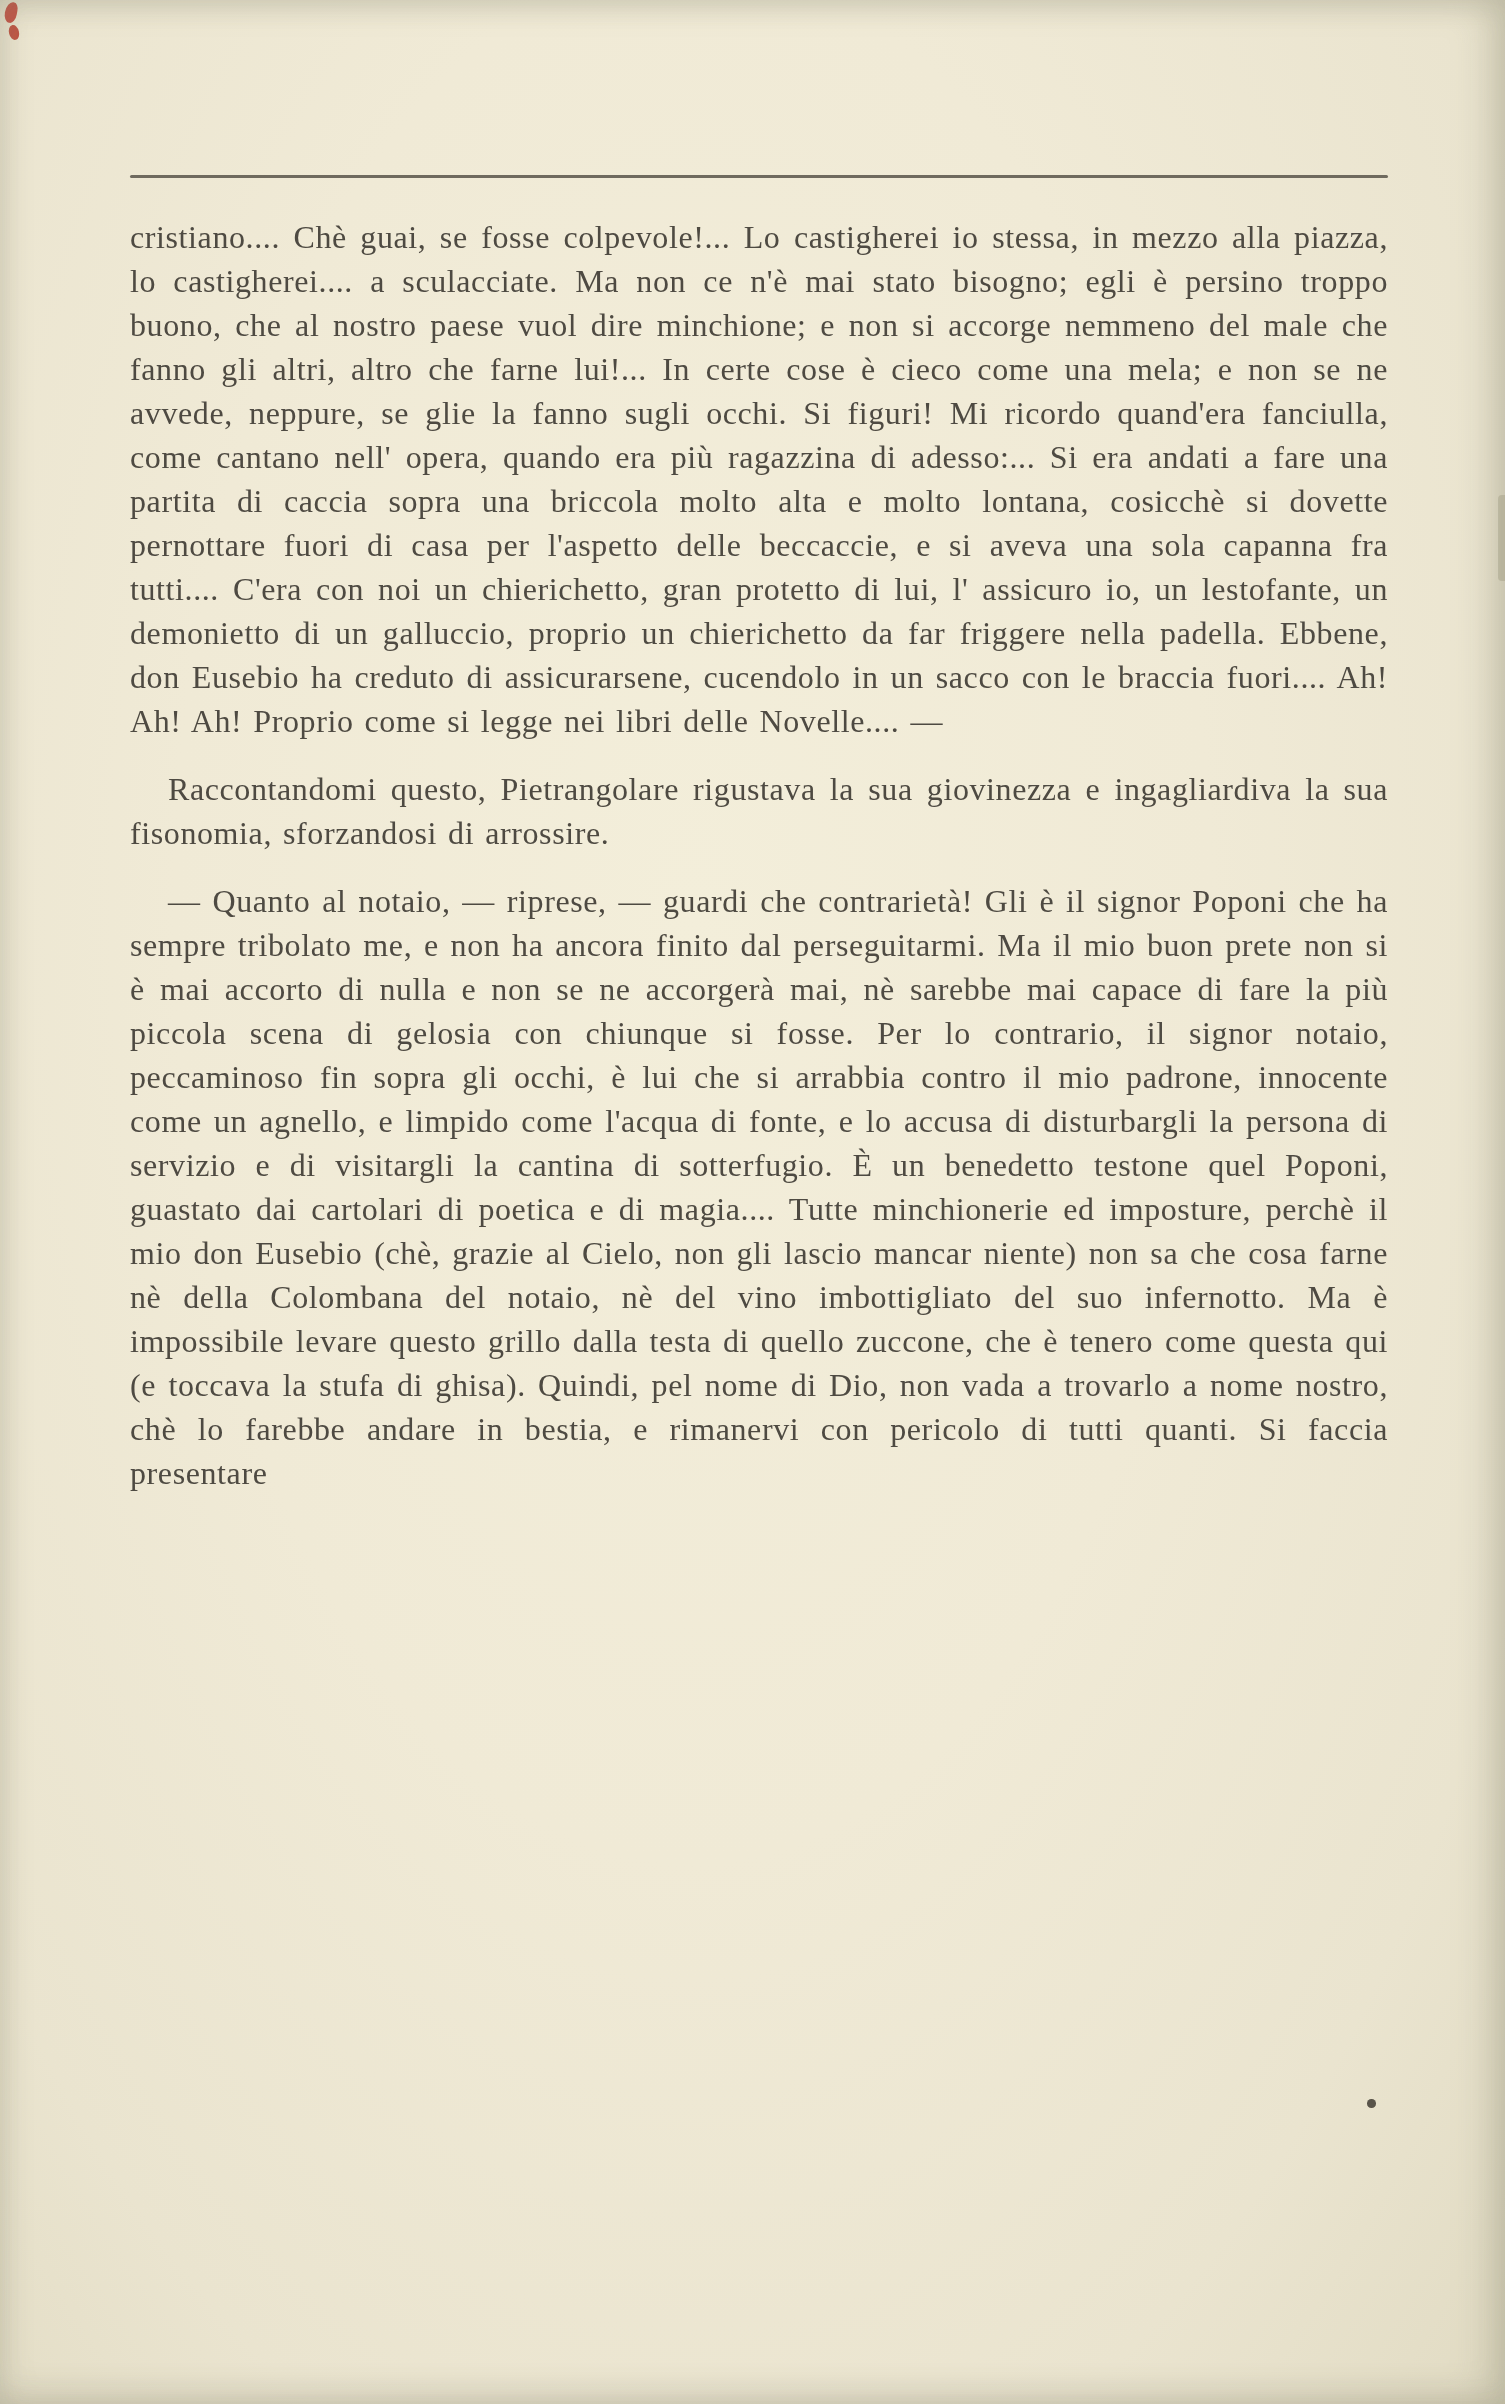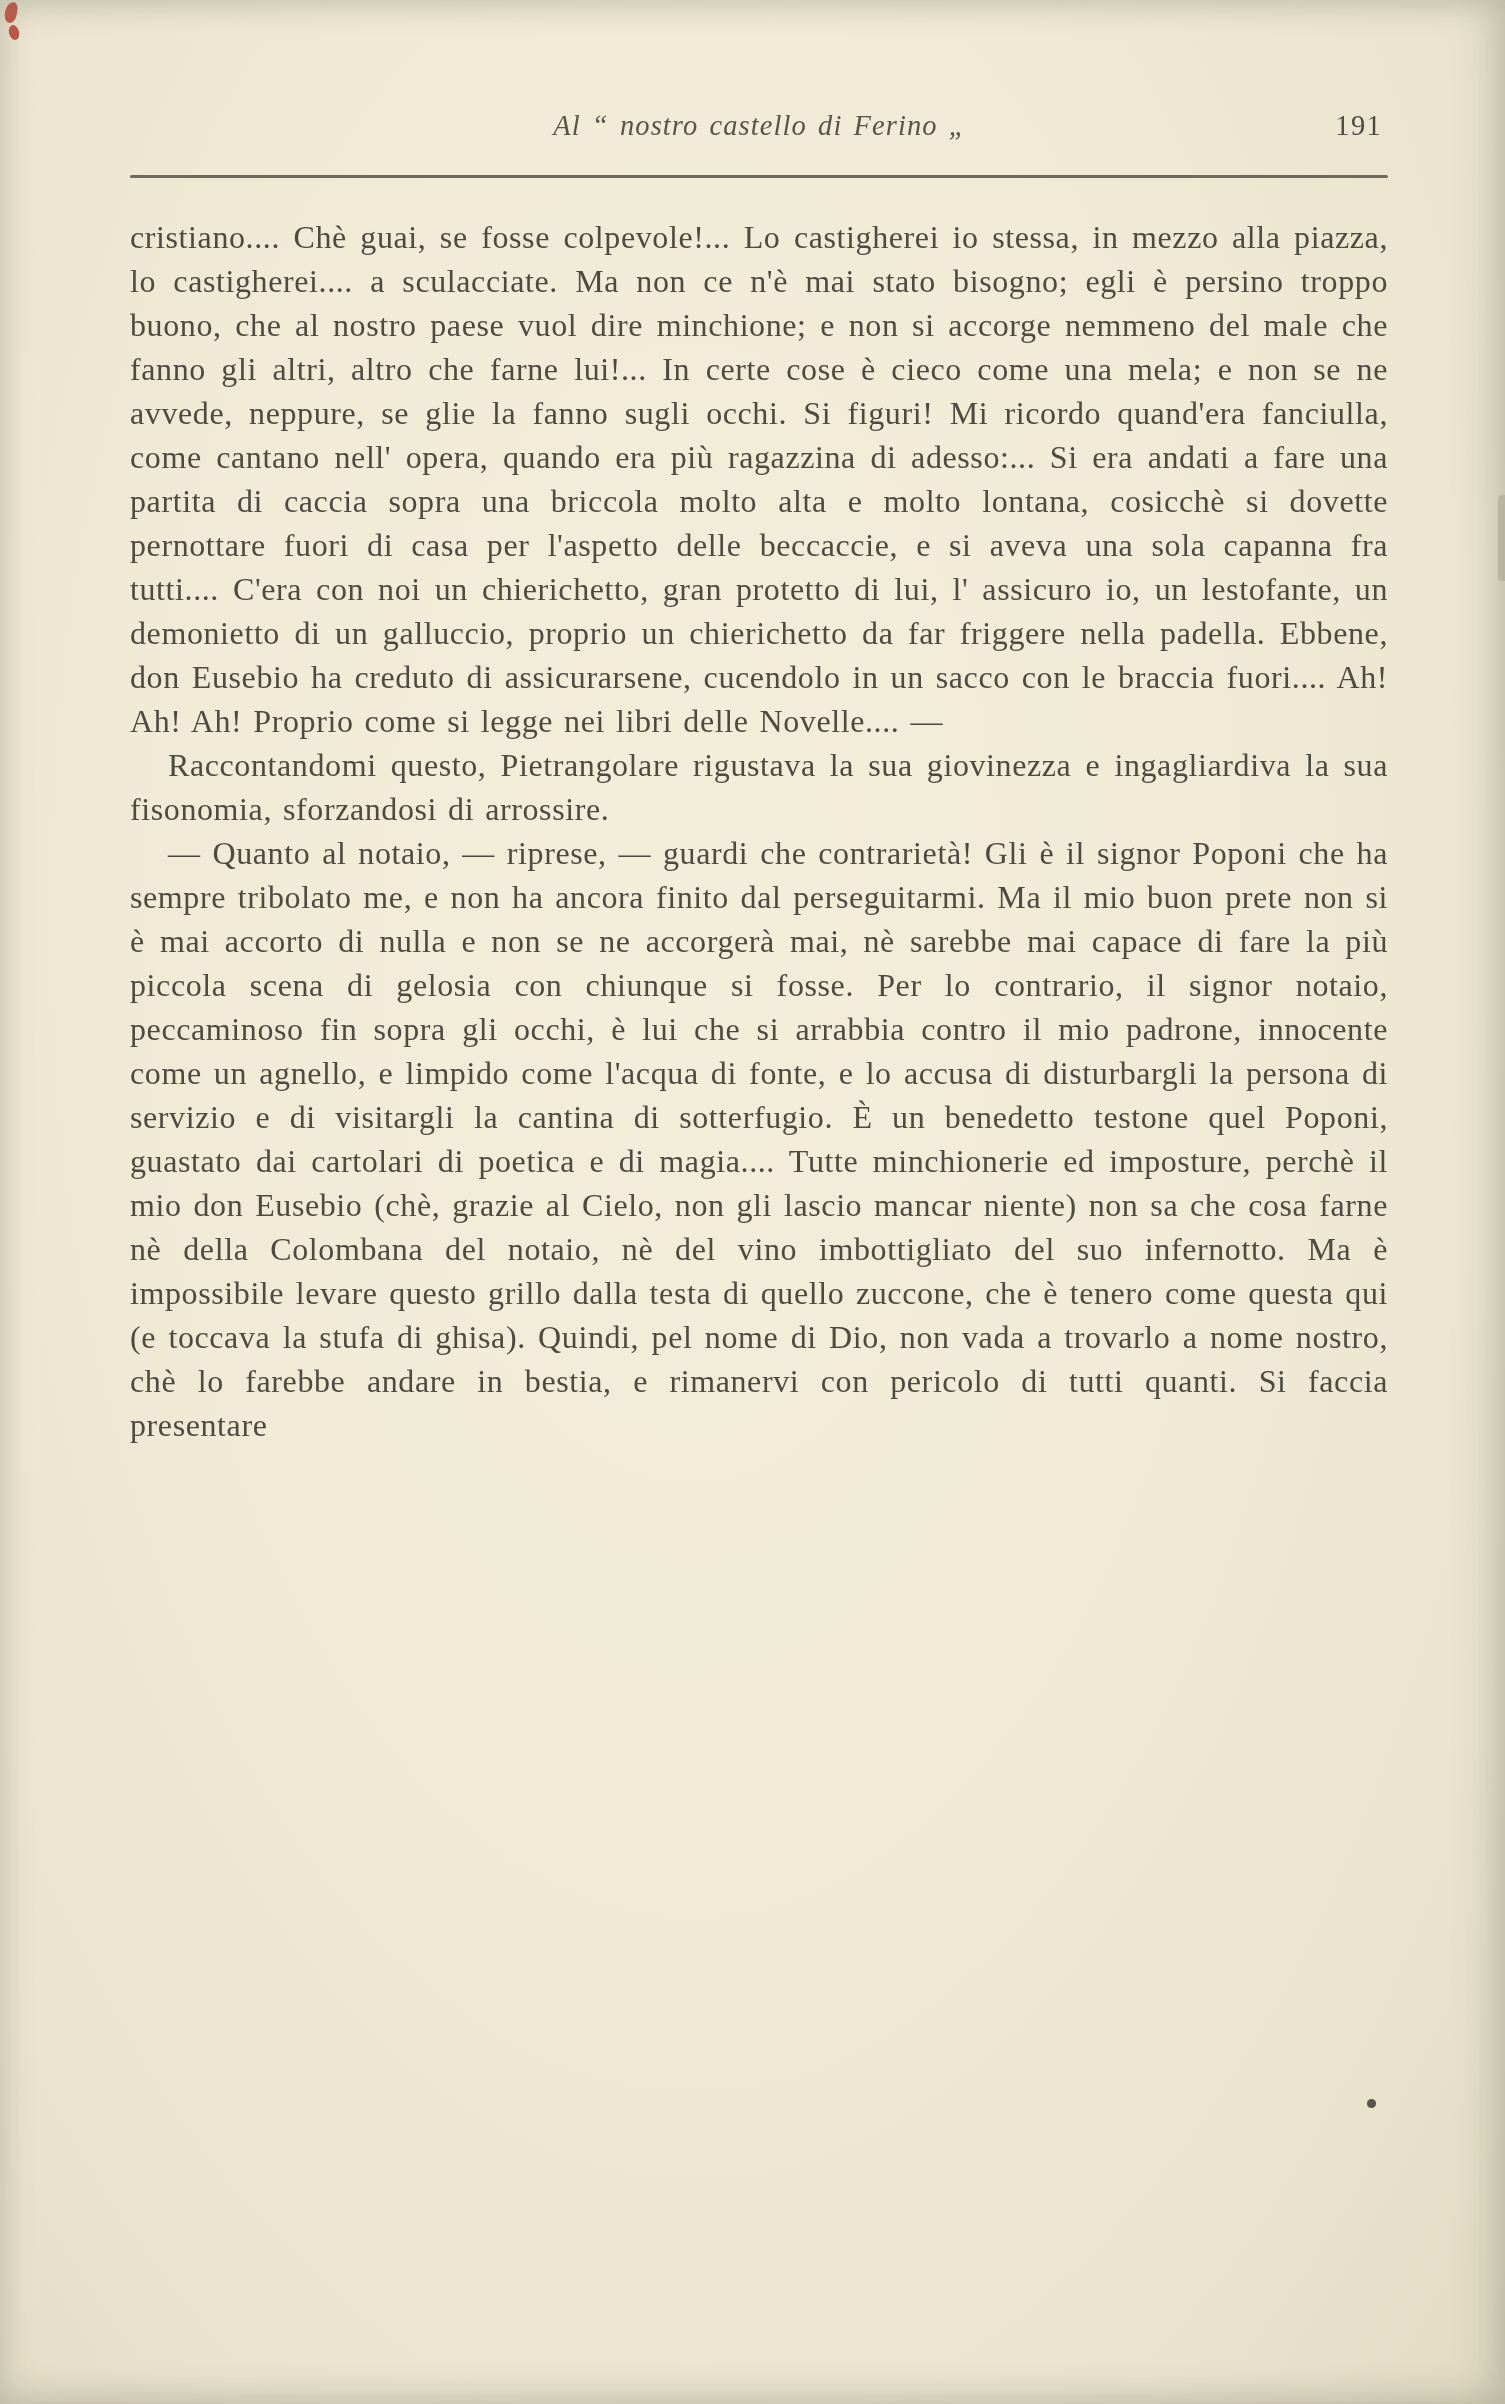"Al “ nostro castello di" header.running-header { html: <header> <span>Al “ nostro castello di Ferino „</span> <span>191</span> </header> -> none }
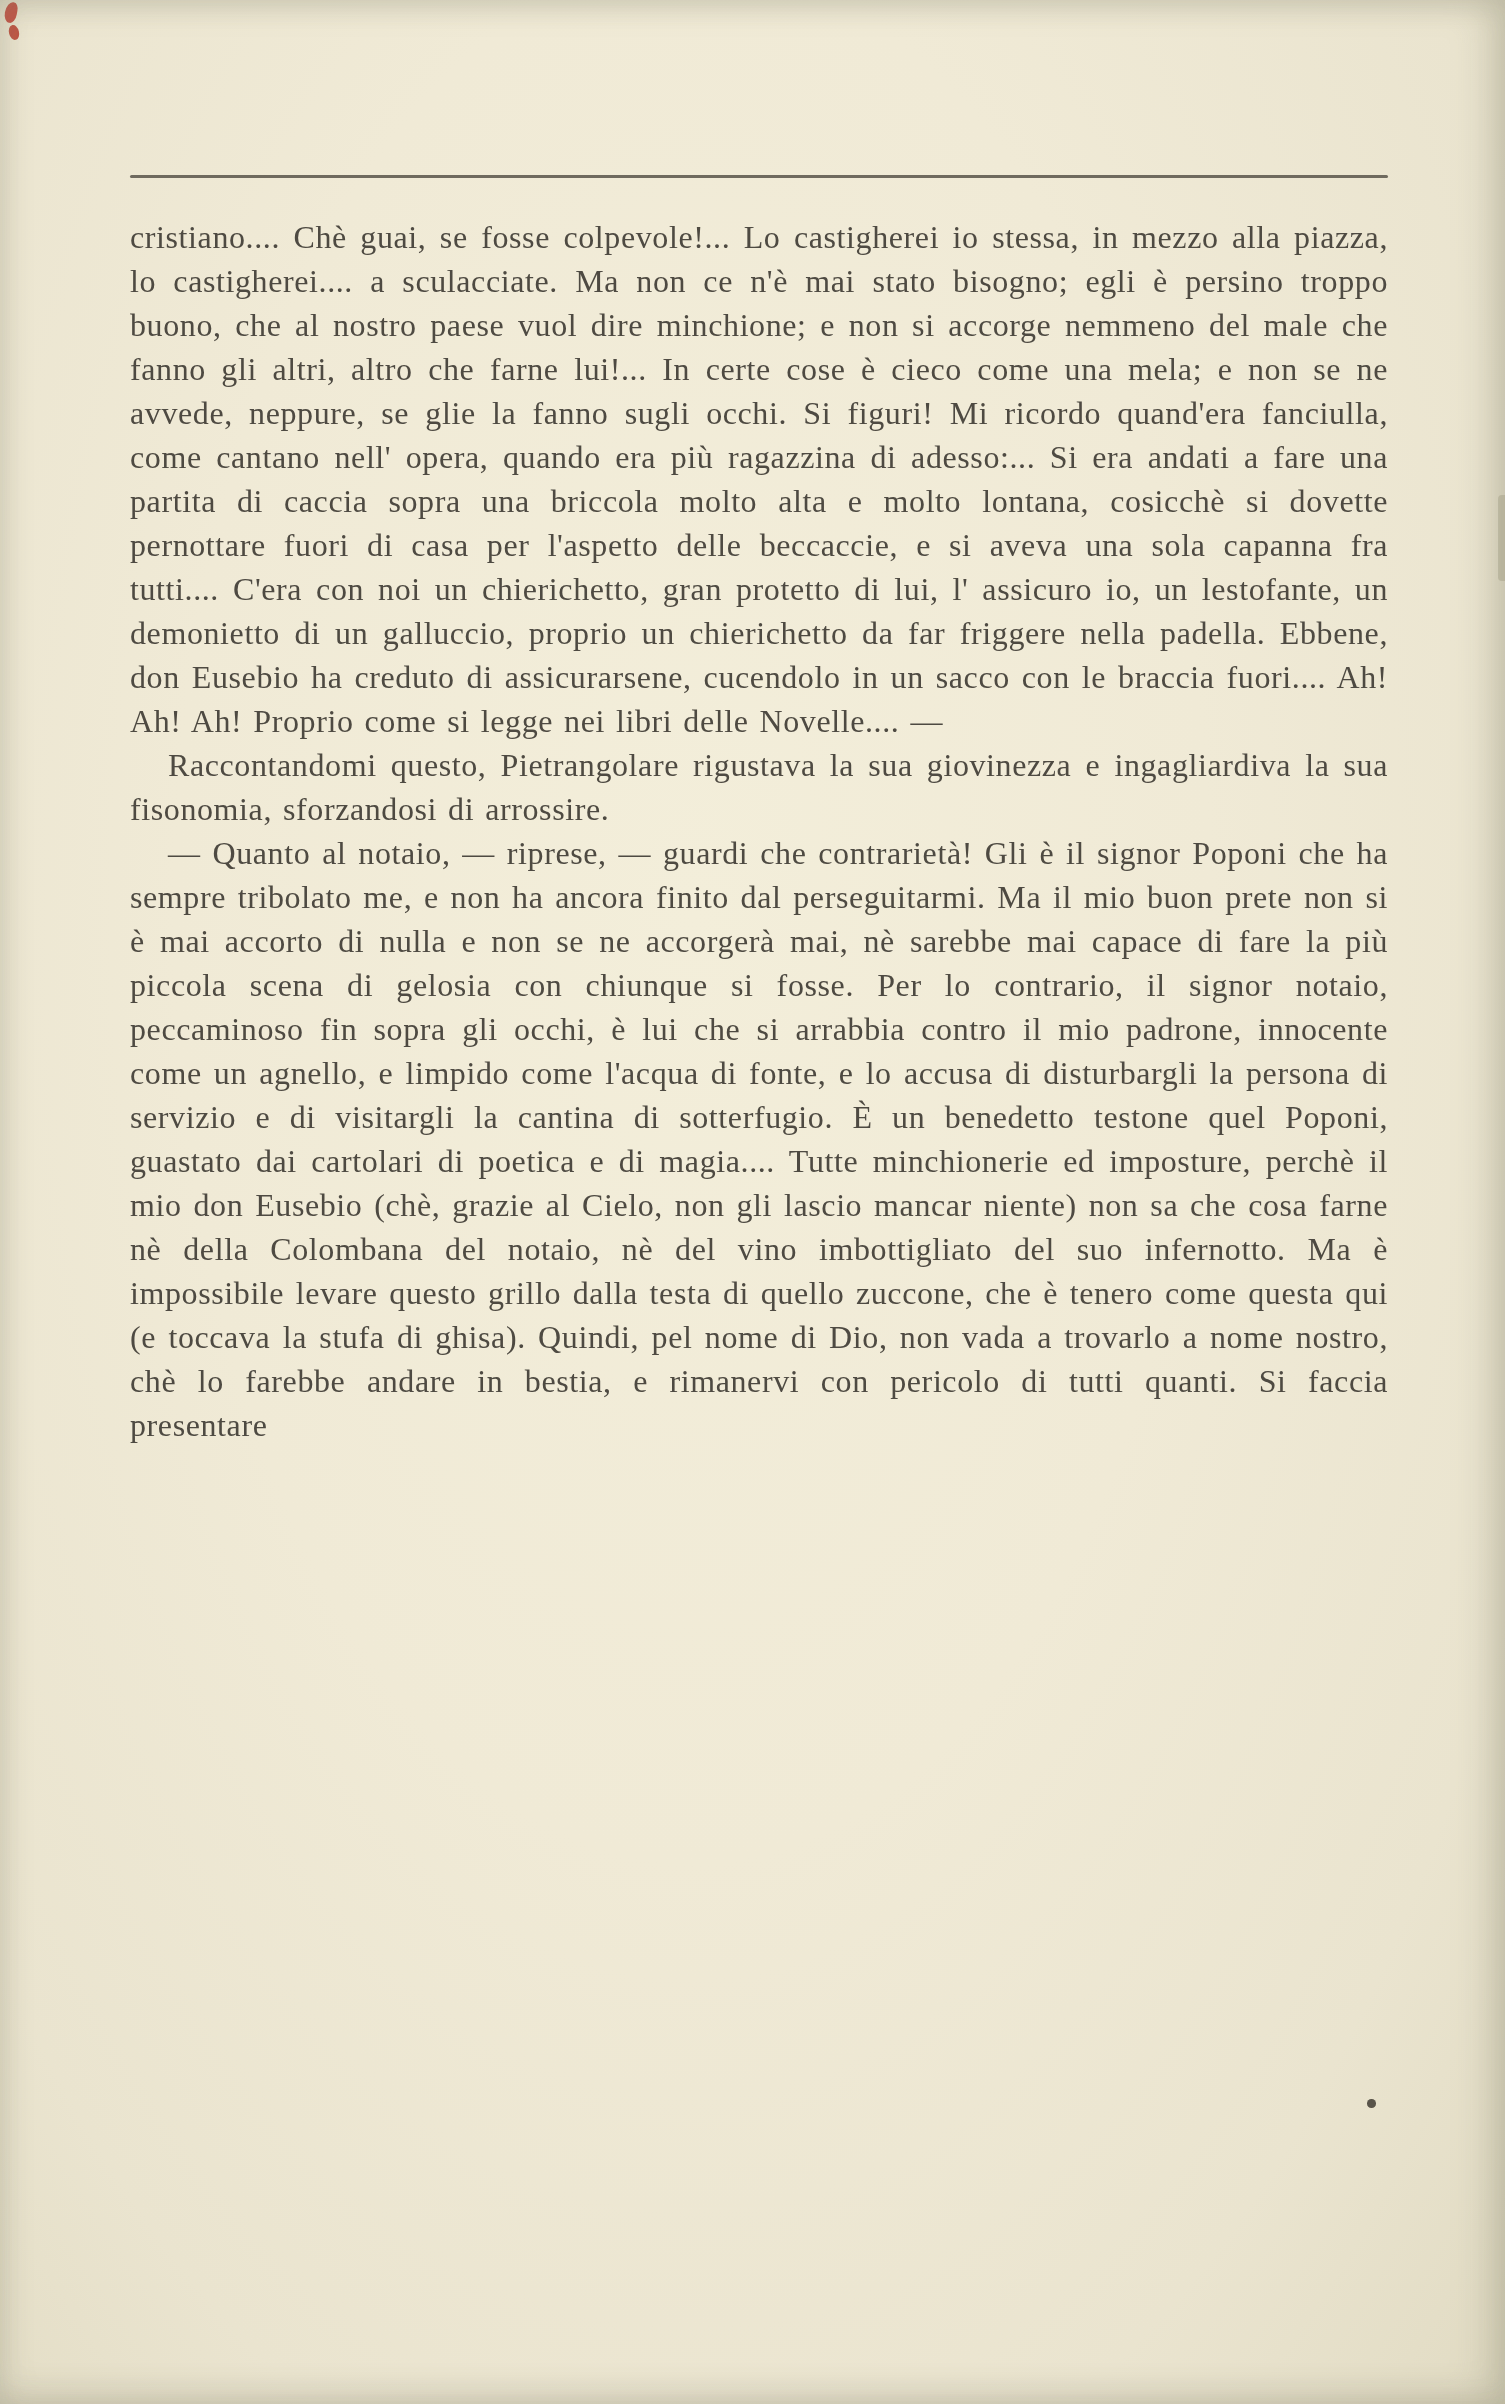"Raccontandomi questo, Pietrangolare" .para.indent { margin-top: none -> 24px }
